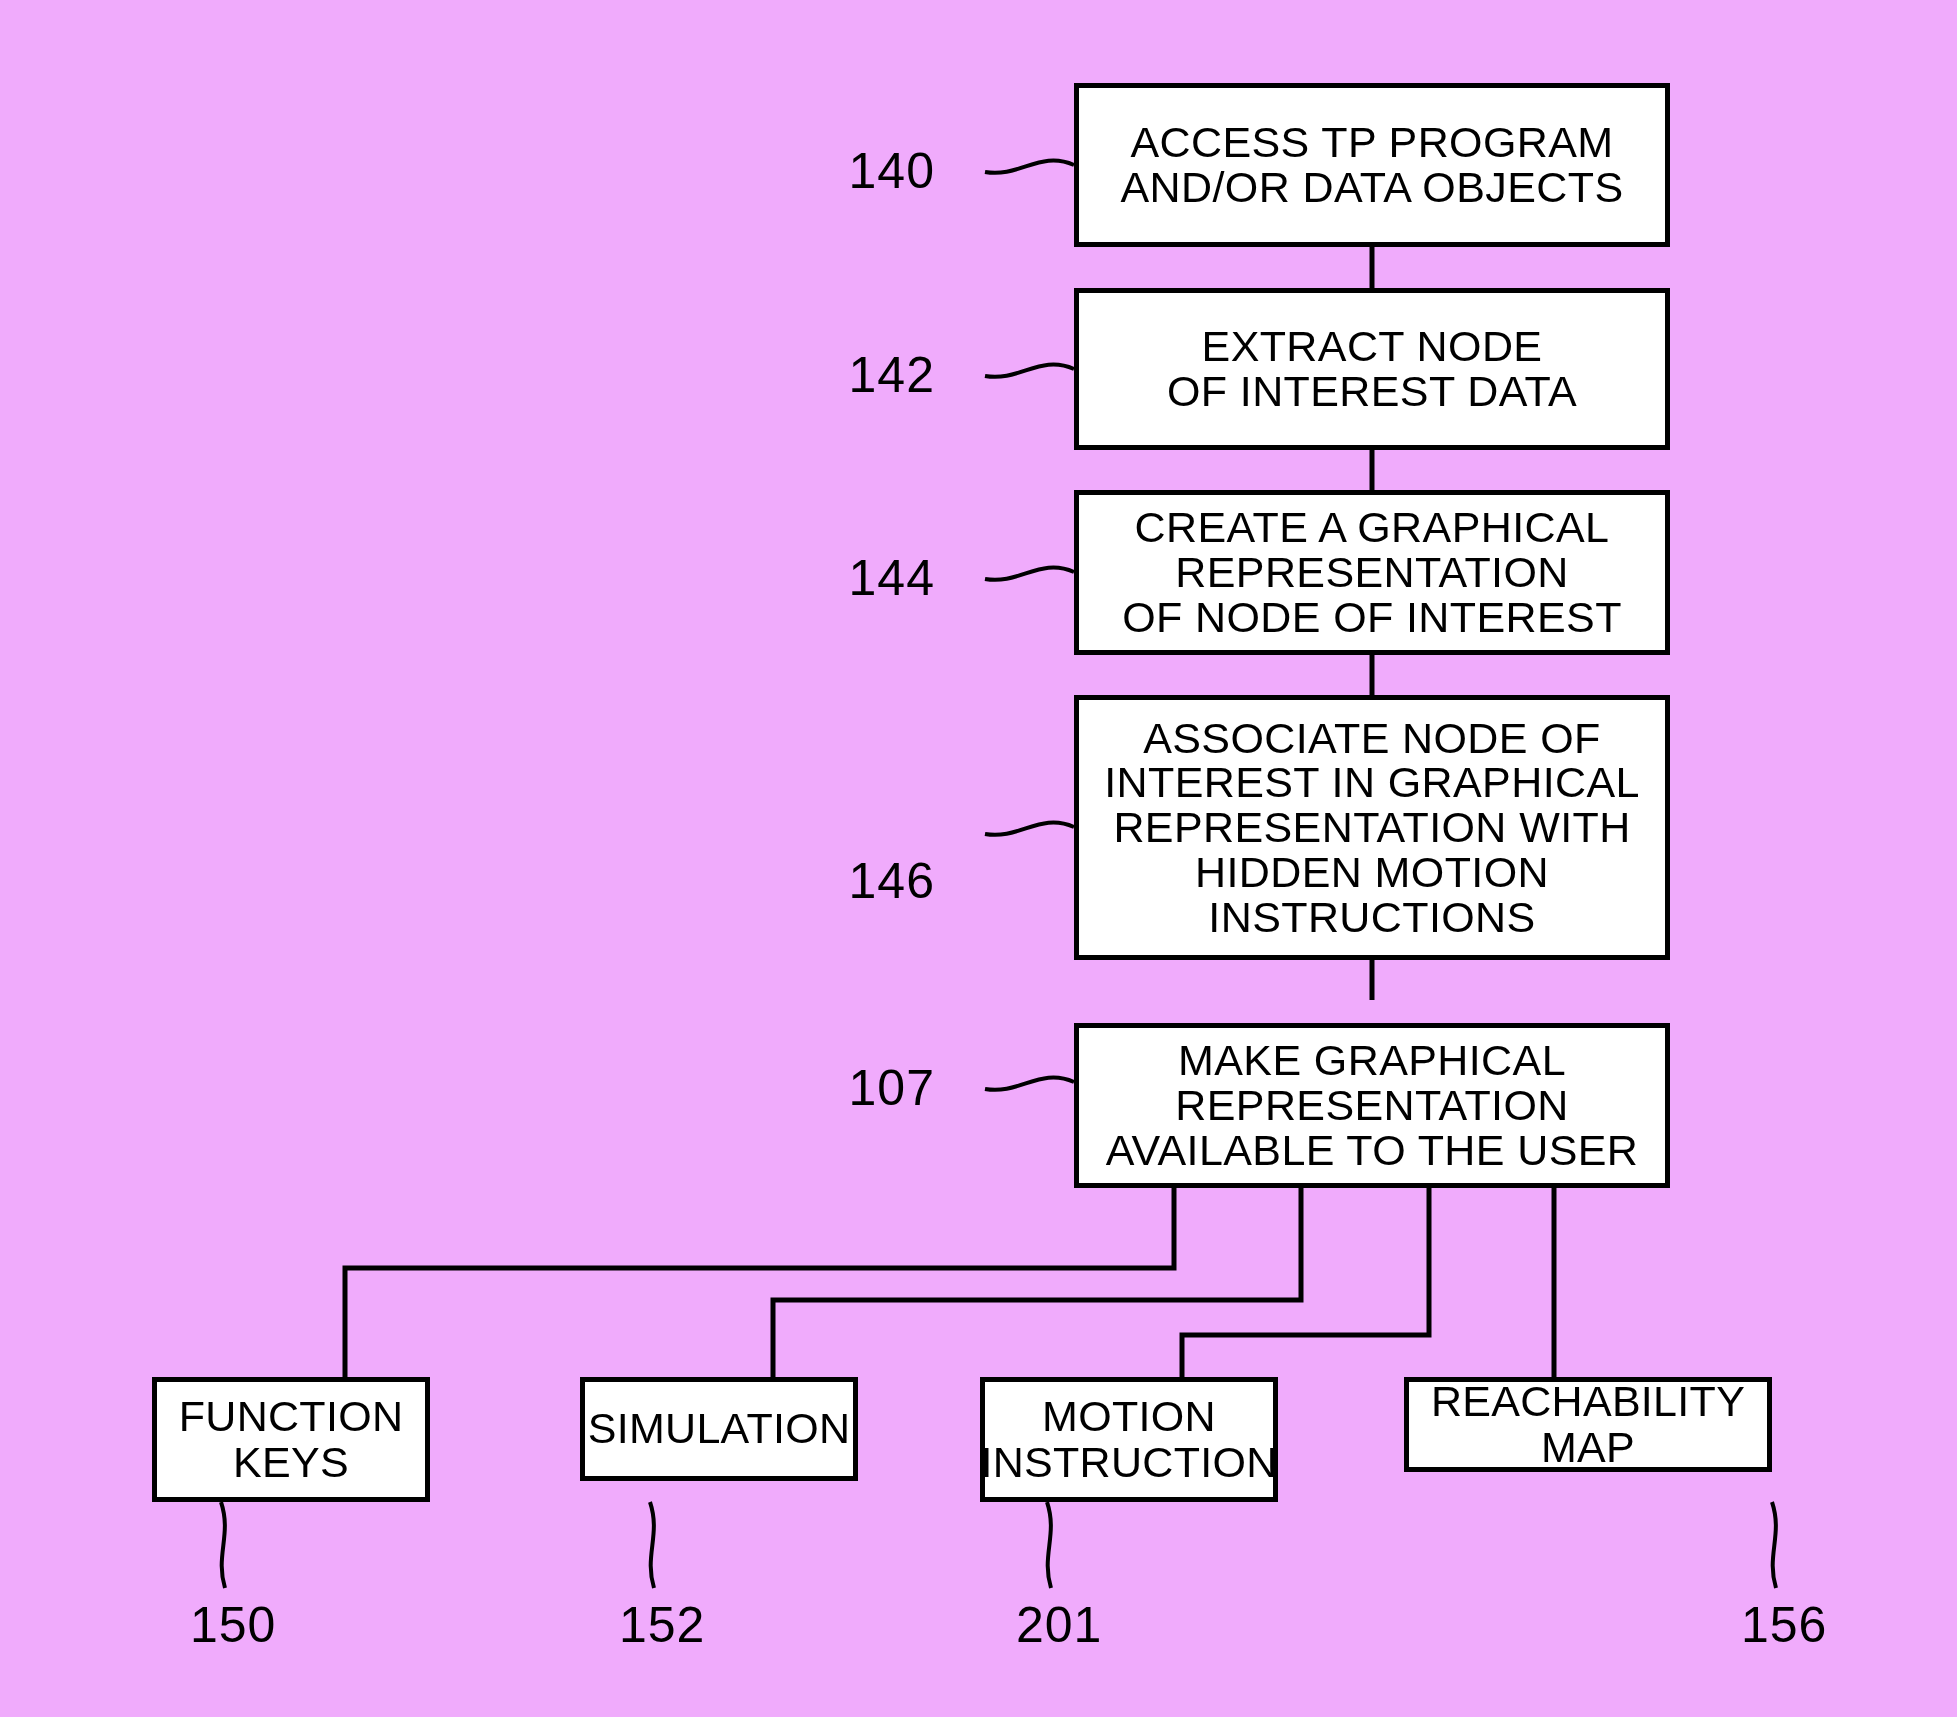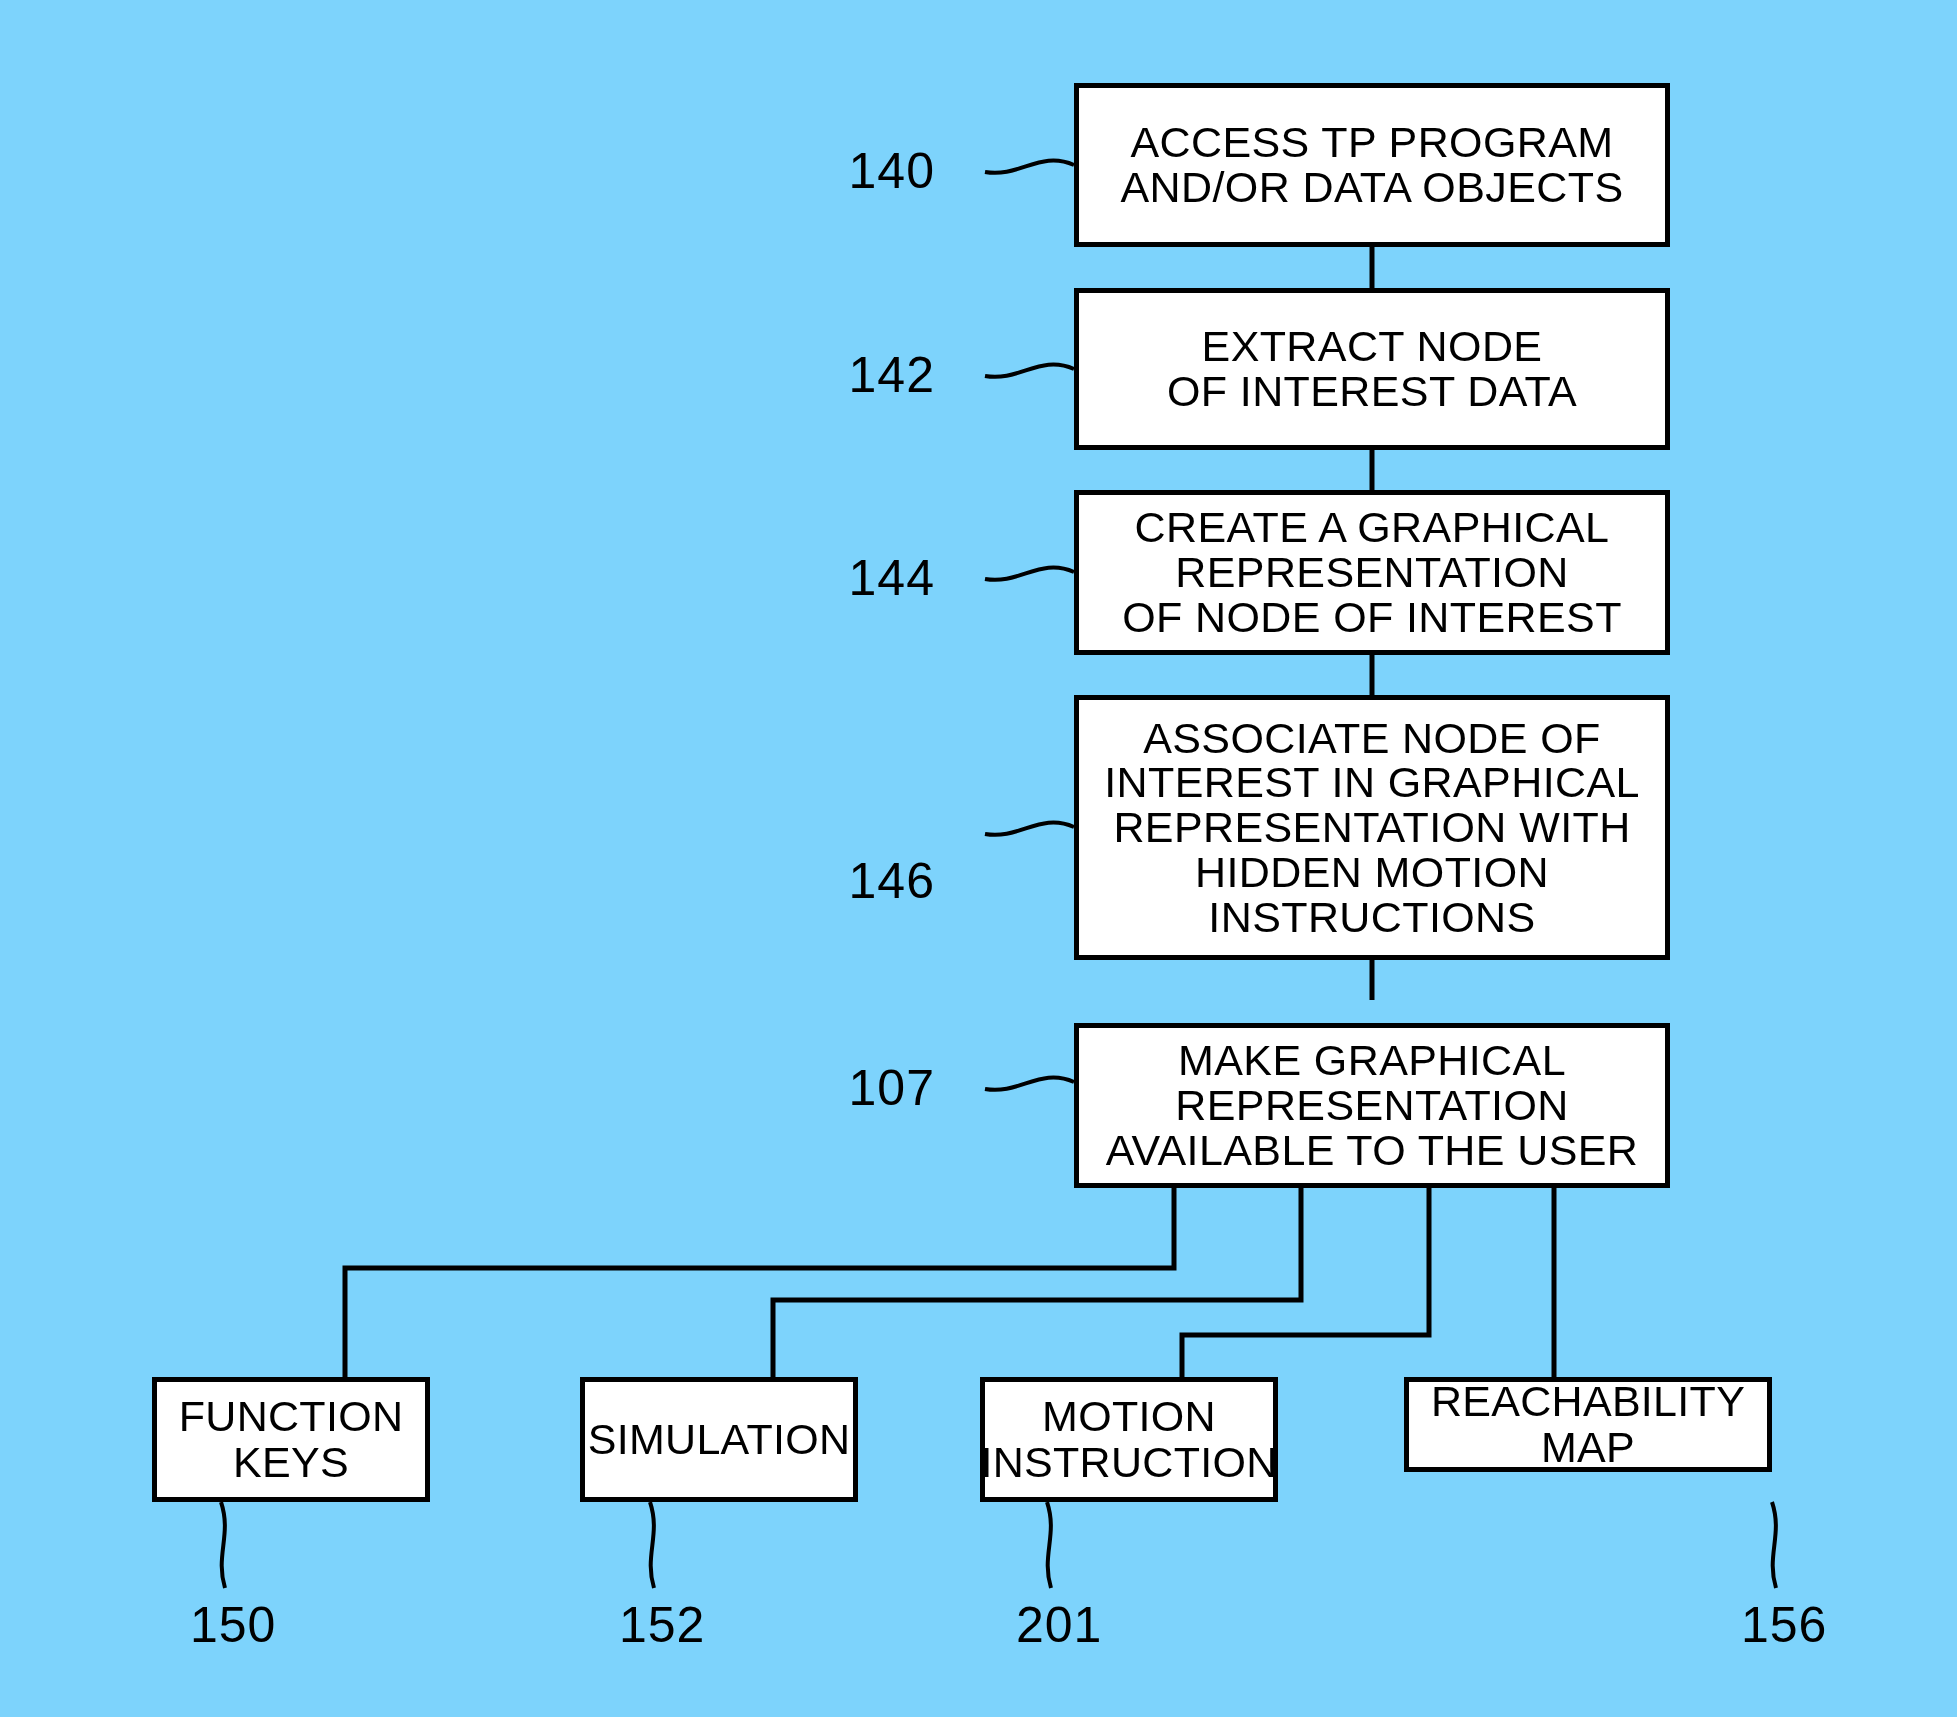"ACCESS TP PROGRAM" #canvas { background: #7dd3fc -> #f0abfc }
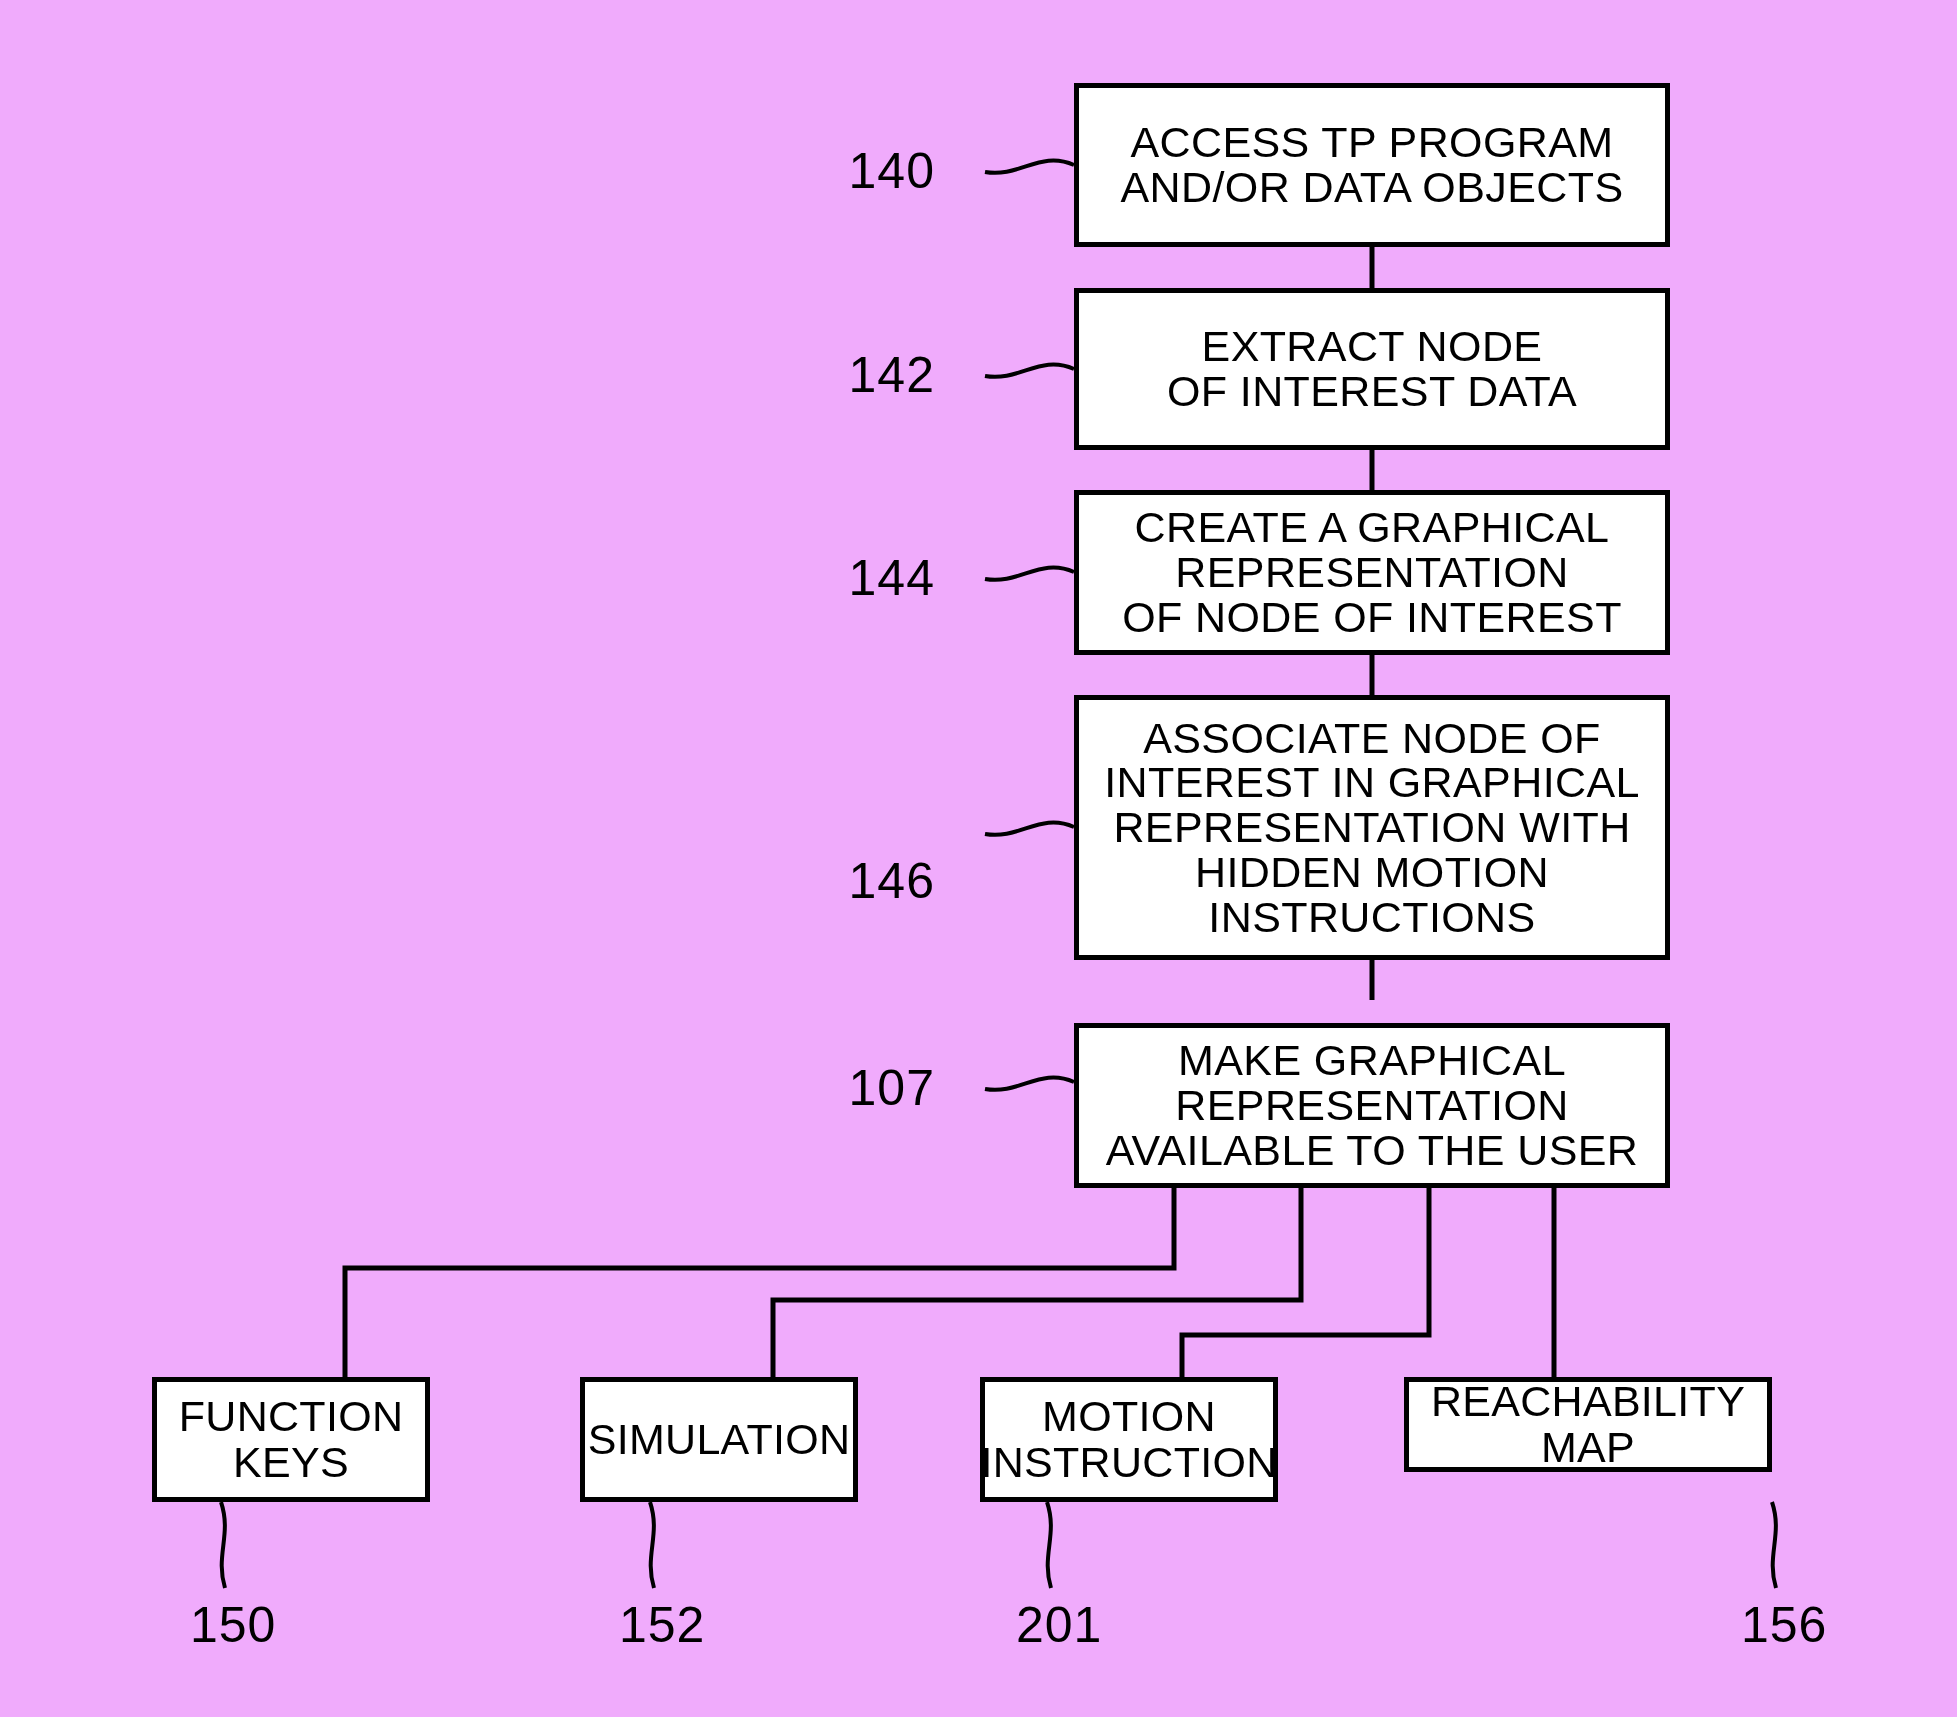"SIMULATION" div.tbox { height: 125px -> 104px }
